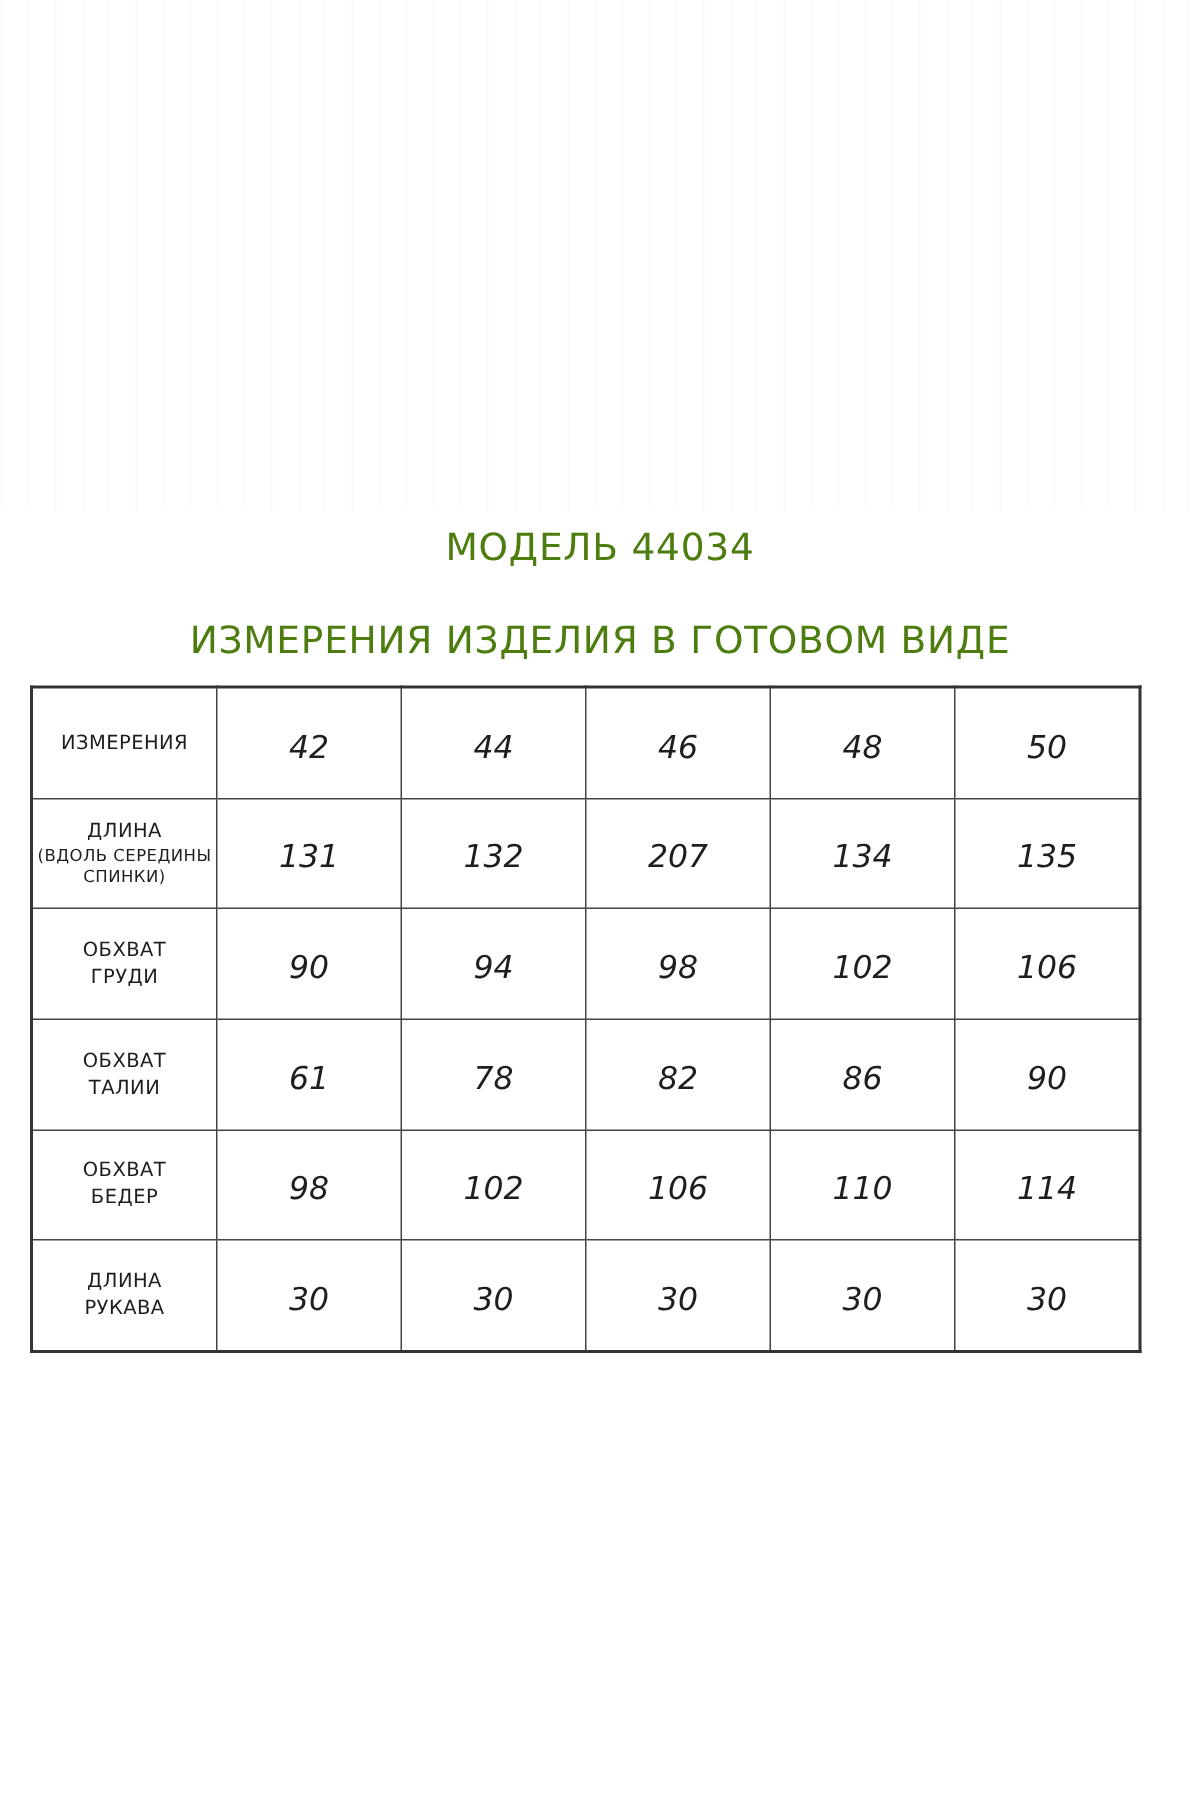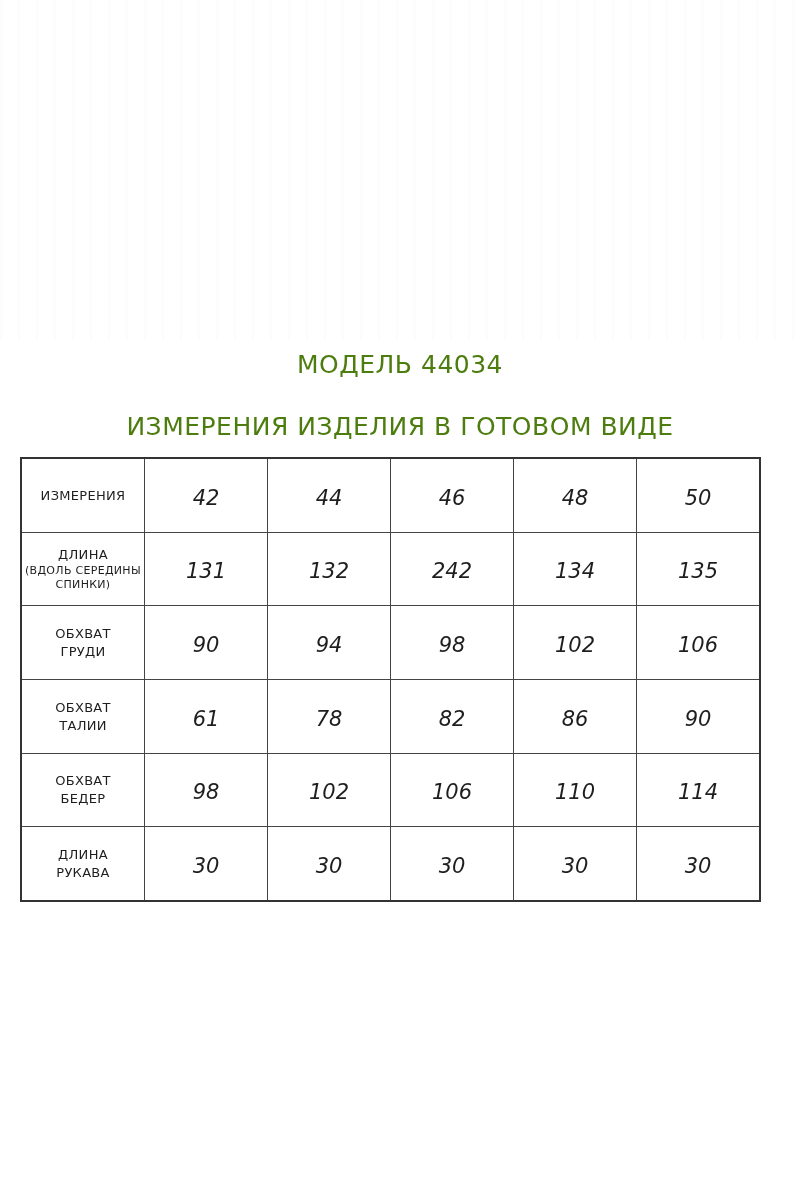"242" span { text: 242 -> 207 }
